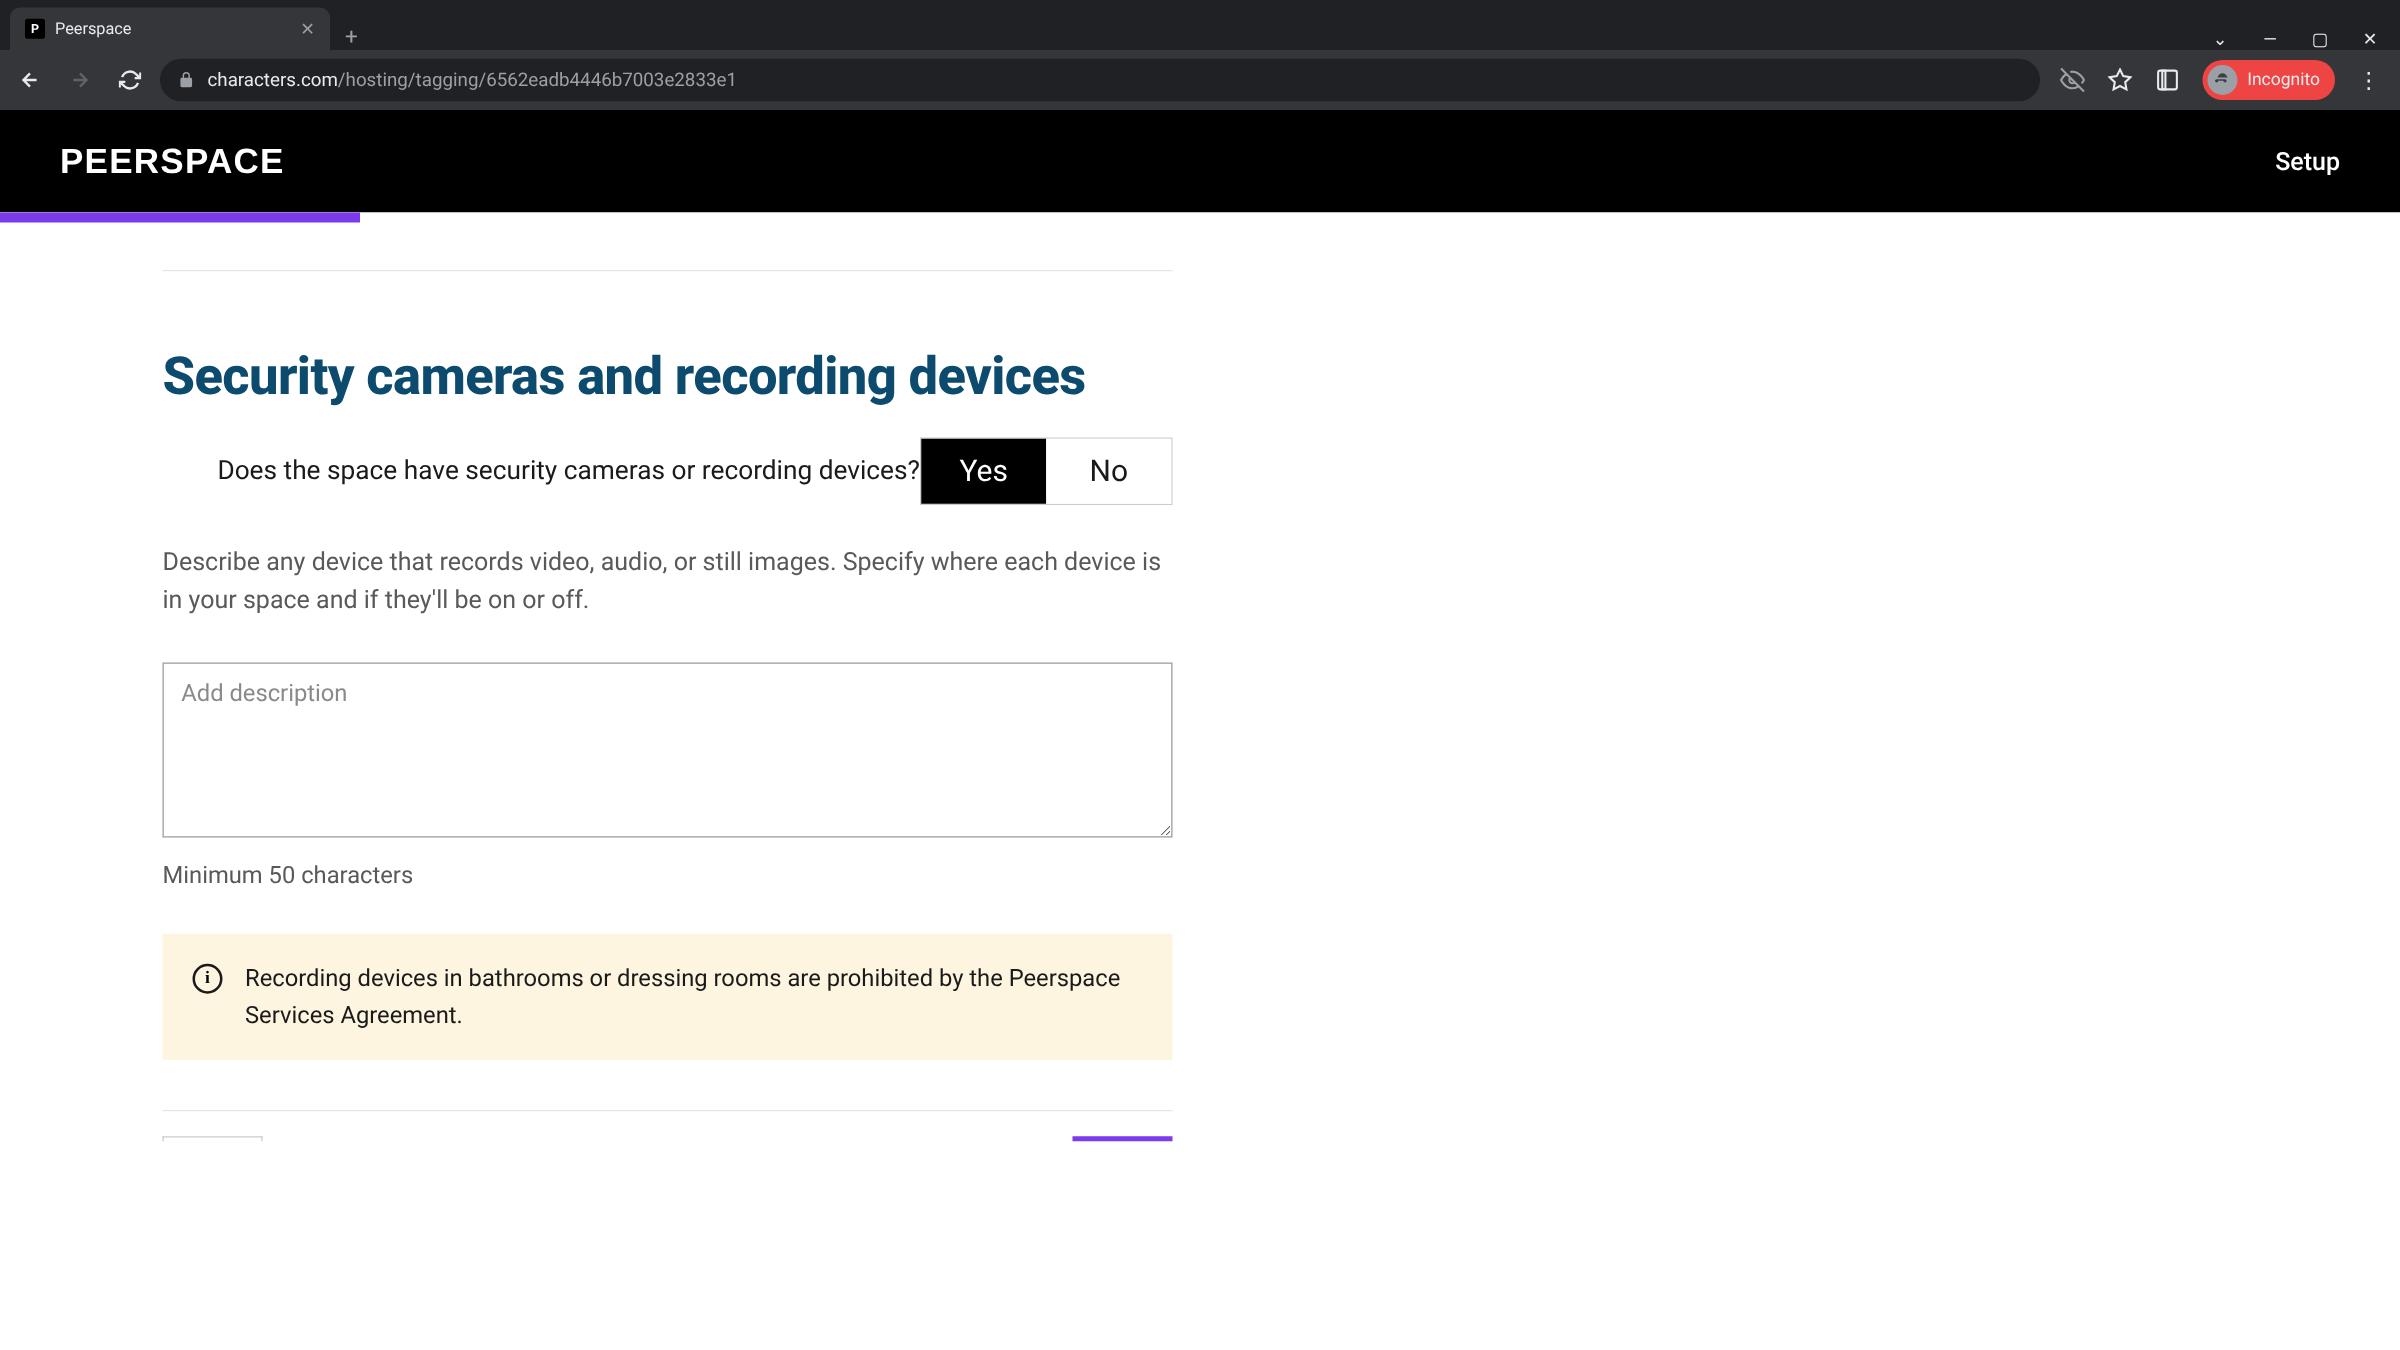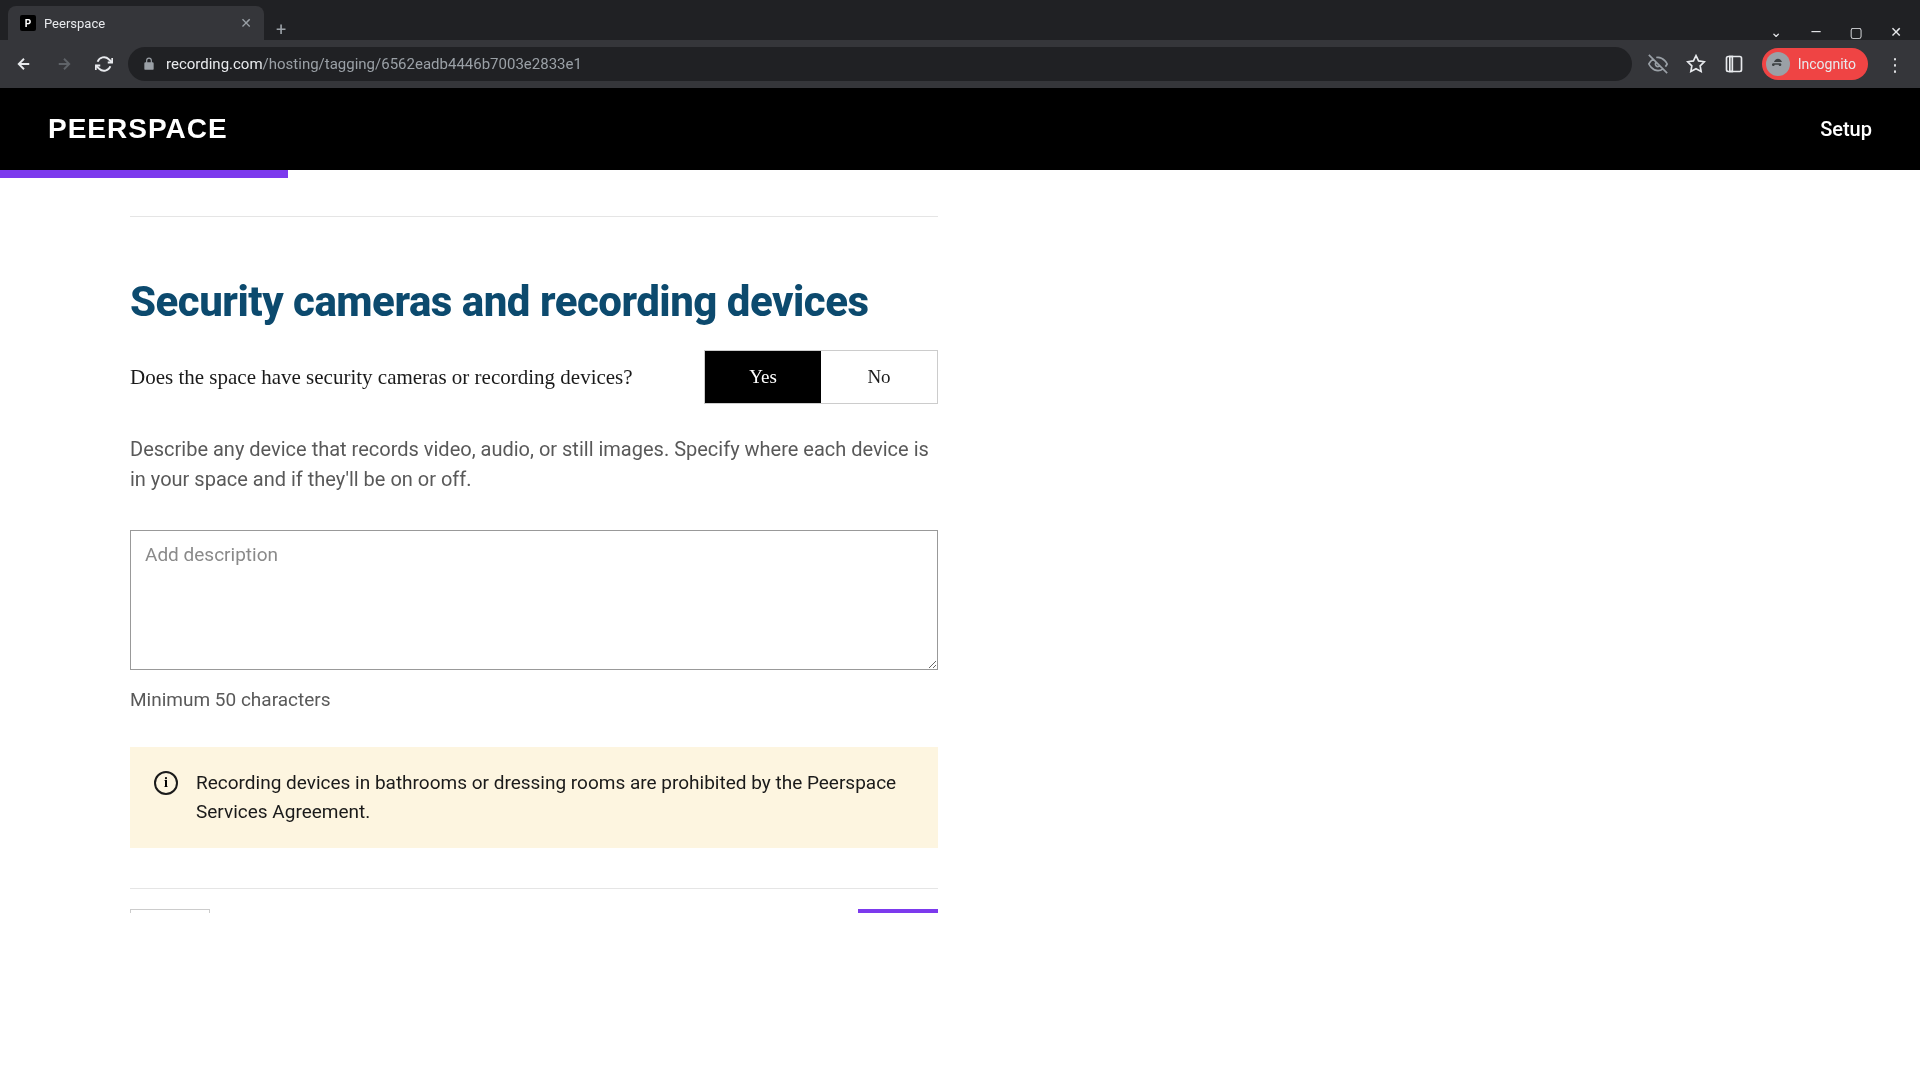"recording.com" span.url-domain { text: recording.com -> characters.com }
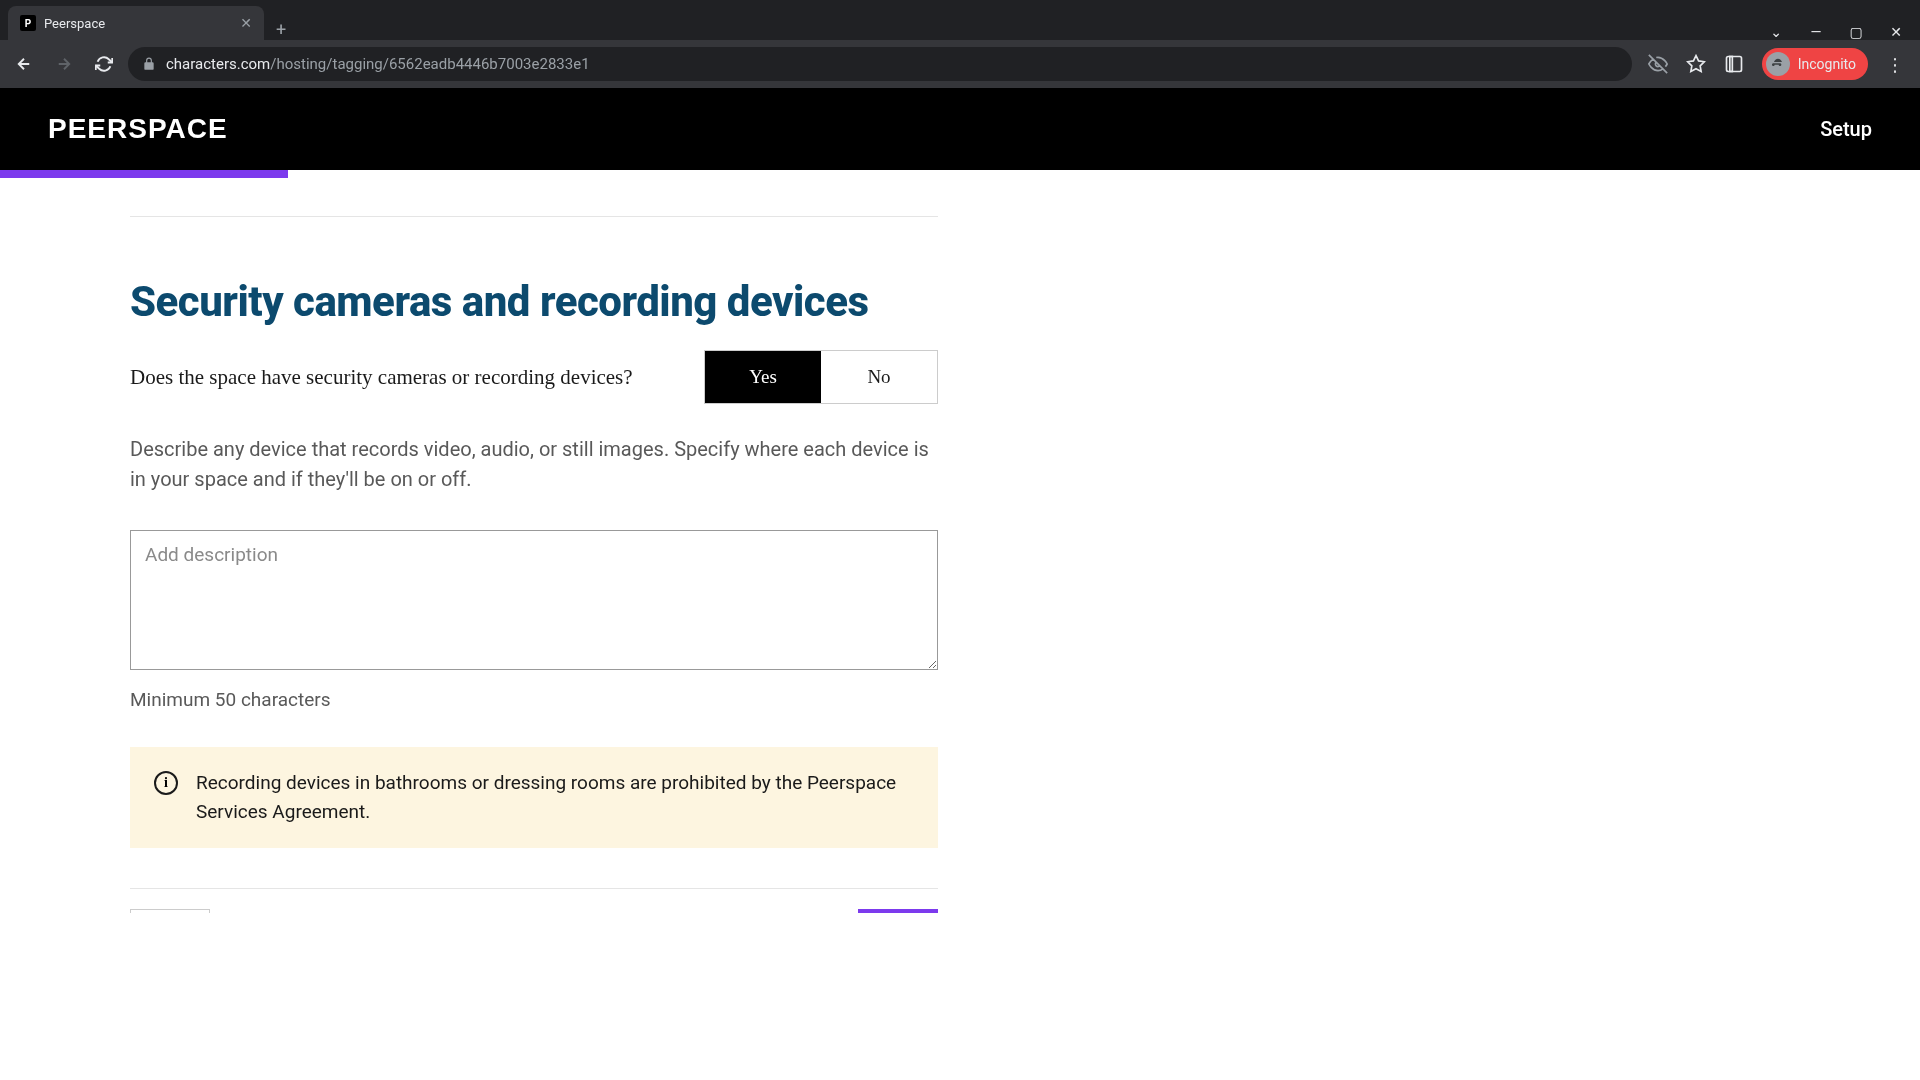"Does the space have security" .question-row { font-family: Liberation Serif, serif -> none; justify-content: space-between -> flex-end }
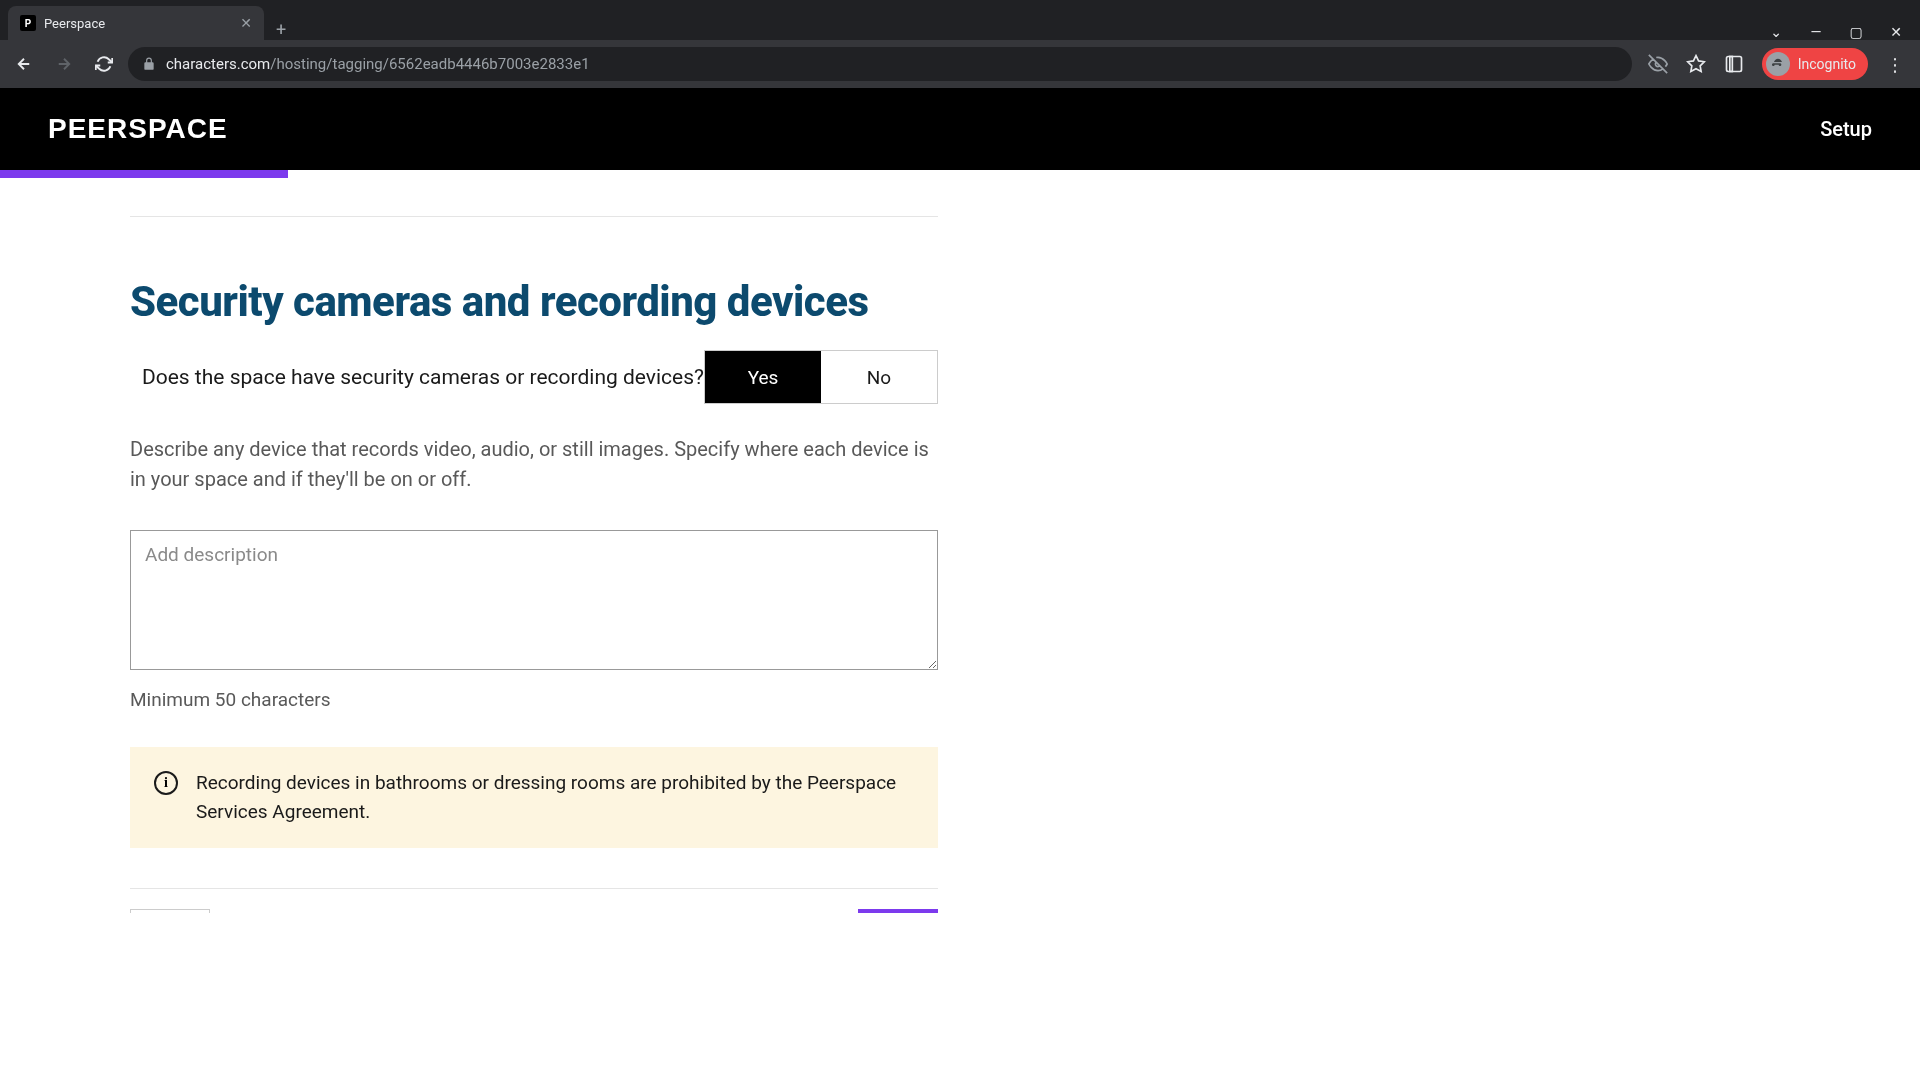"Yes" .toggle-btn { font-size: 19px -> 24px; width: 116px -> 100px }
